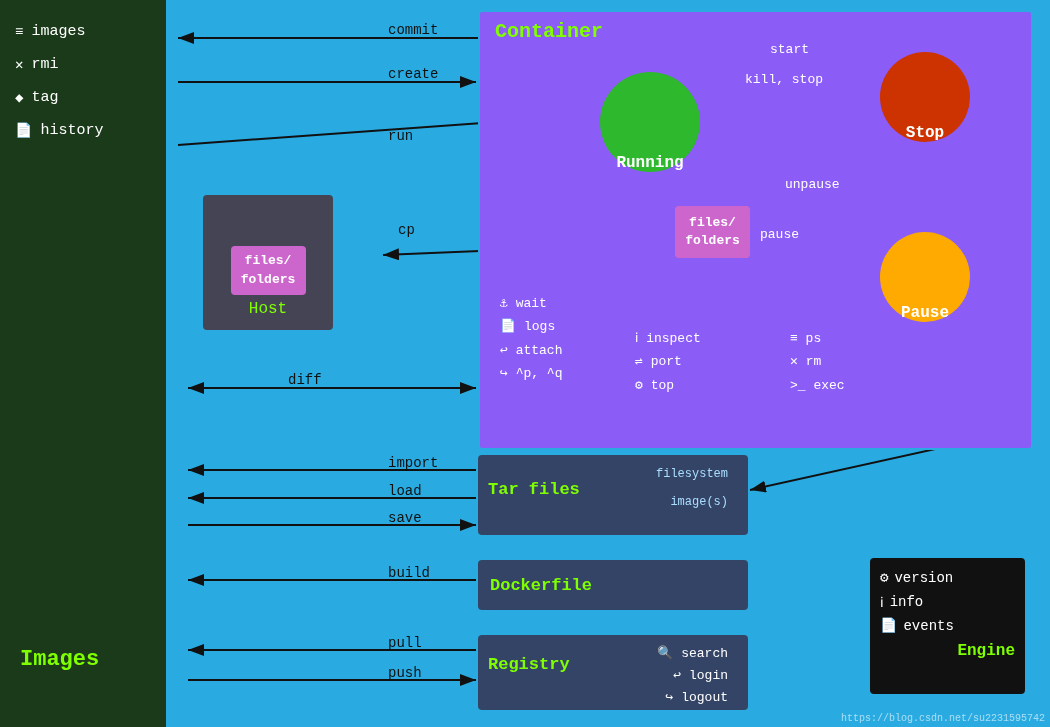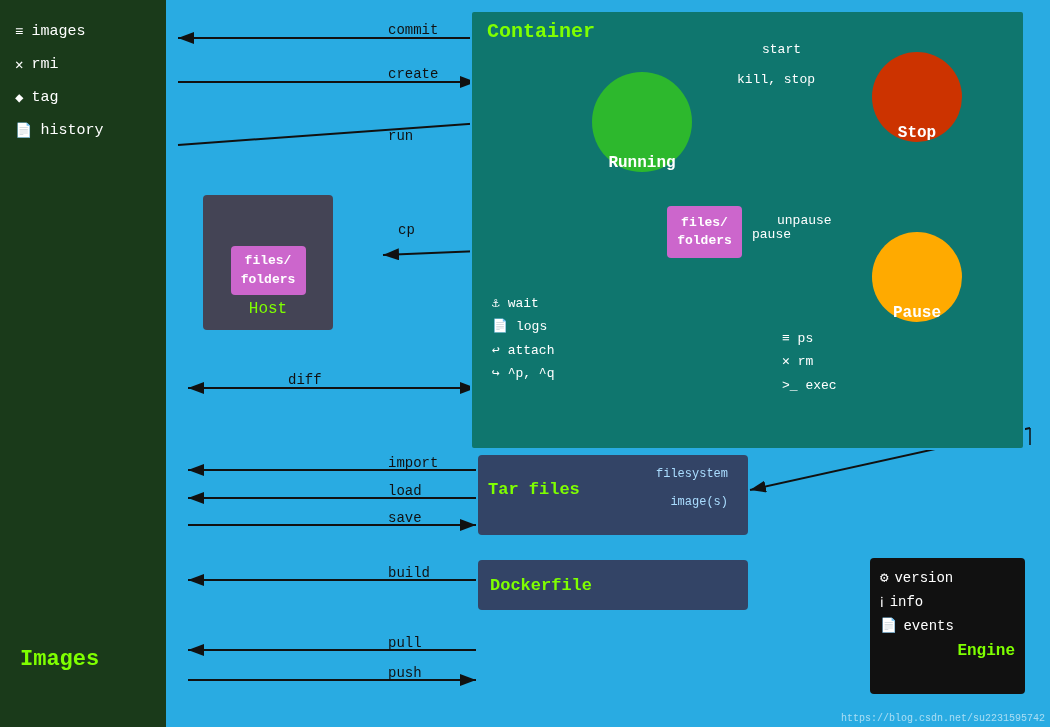"Container" #container-box { background: #0f766e -> #8b5cf6; left: 302px -> 310px }
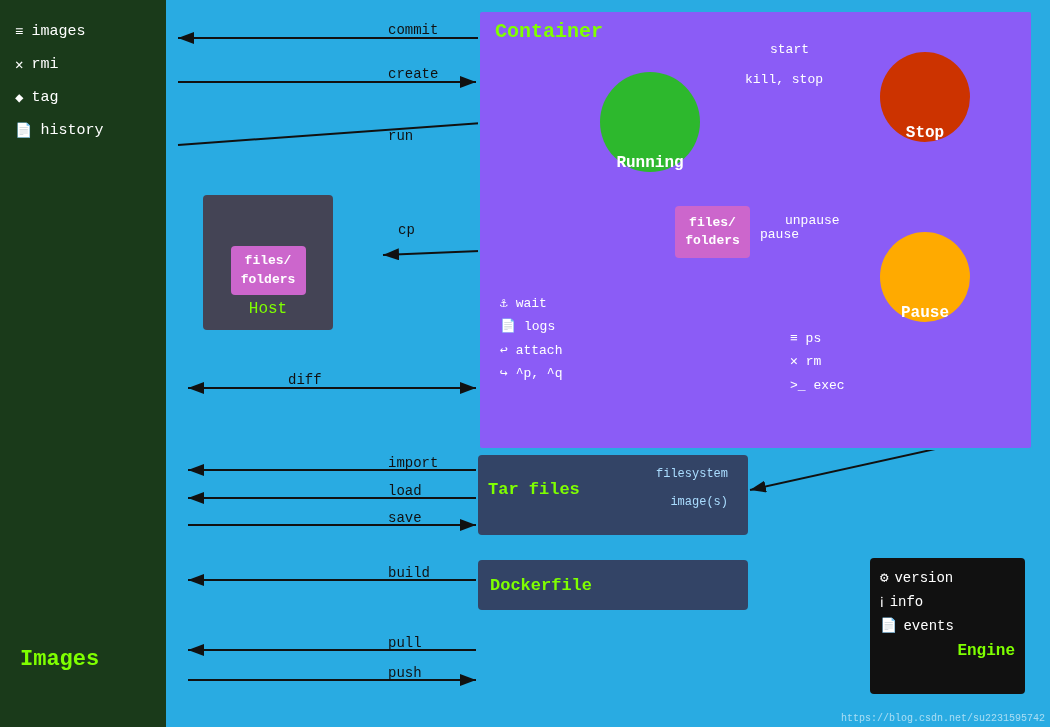"unpause" div.arrow-label { margin-top: 36px -> none }
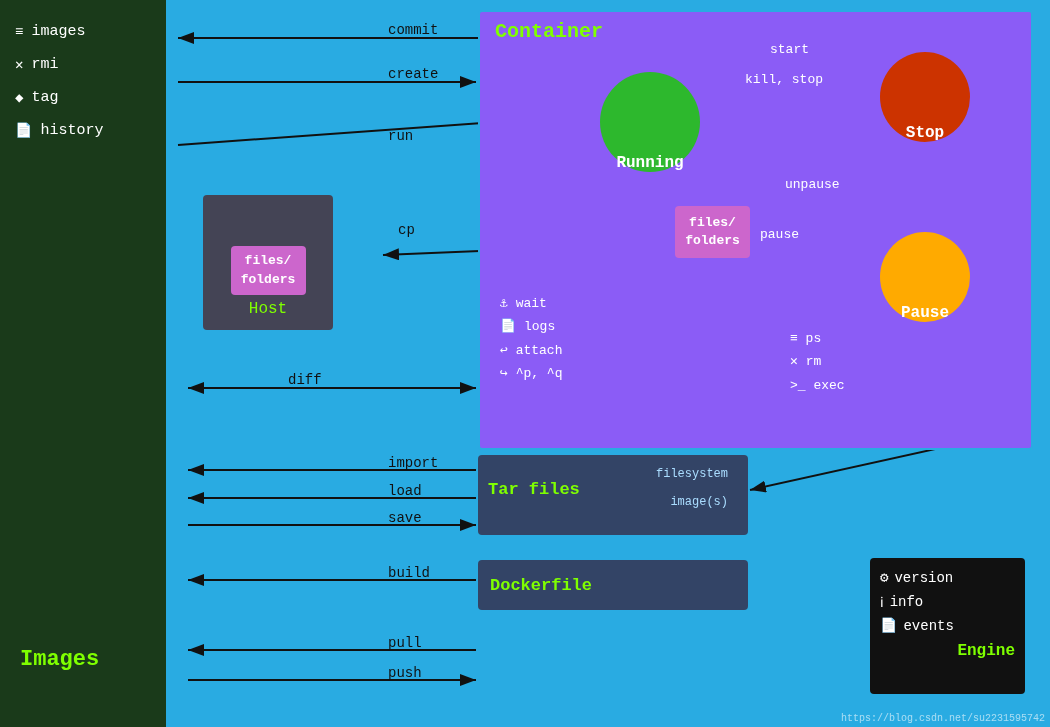"ℹ inspect" div.cmd-list { html: none -> <div> <div>ℹ <span>inspect</span></div> <div>⇌ <span>port</span></div> <div>⚙ <span>top</span></div> </div> }
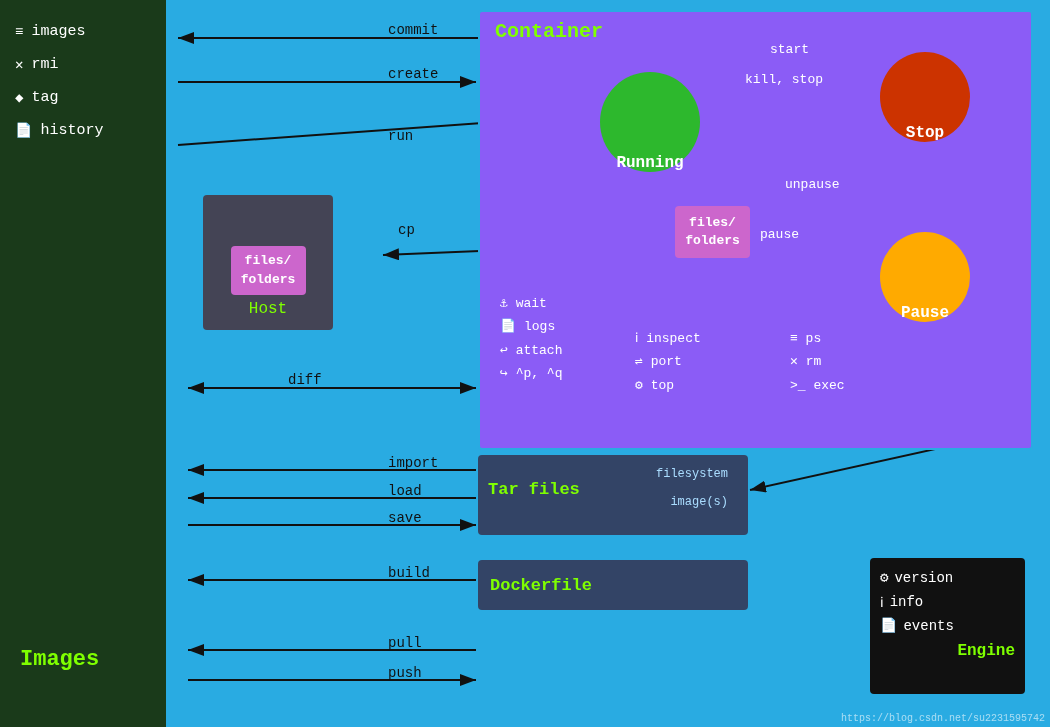"Registry" div { html: none -> <div> <span> <span>Registry</span> </span> <span>🔍 <span>search</span></span> <span>↩ <span>login</span></span> <span>↪ <span>logout</span></span> </div> }
